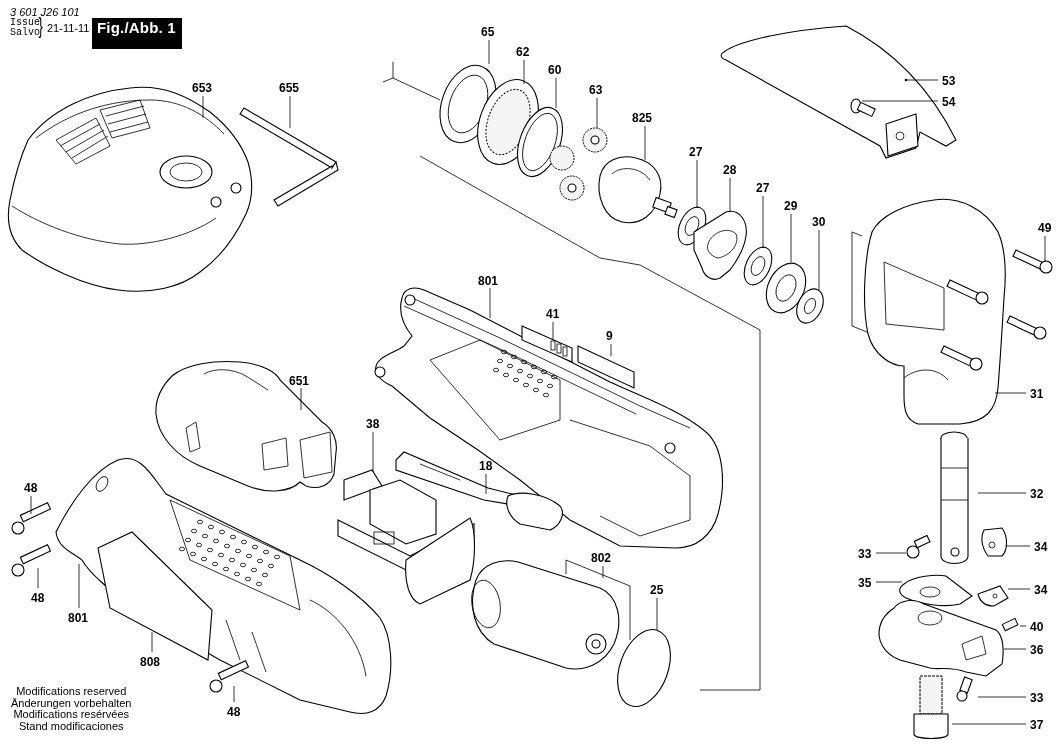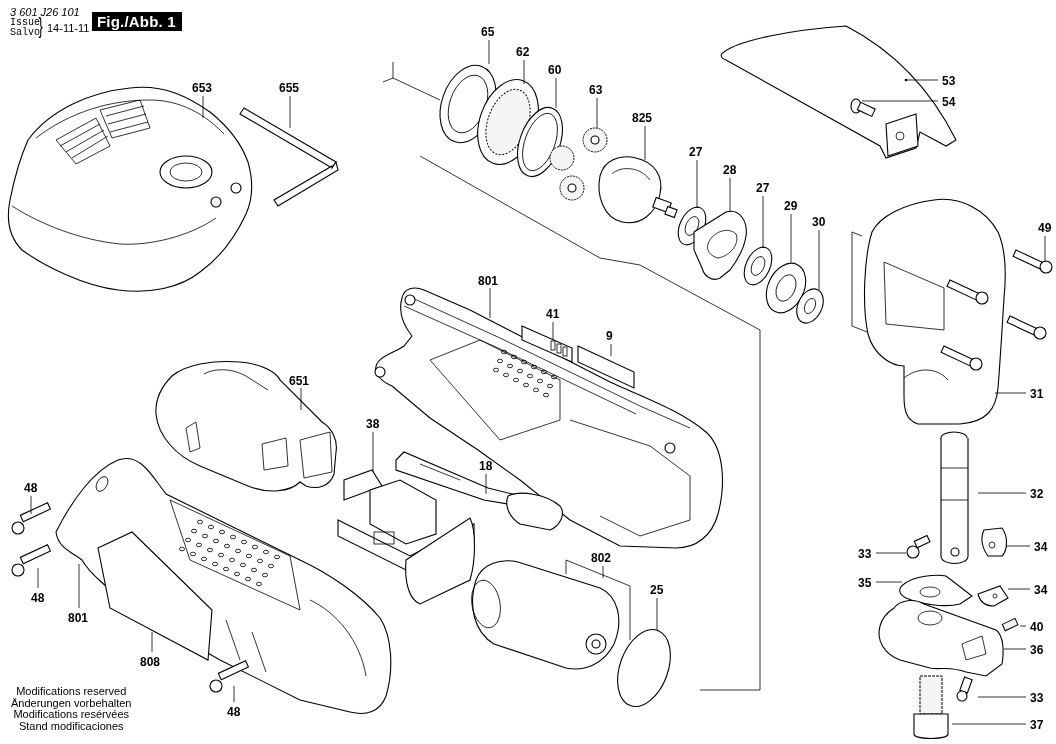"14-11-11" div.hdr-date { text: 14-11-11 -> 21-11-11 }
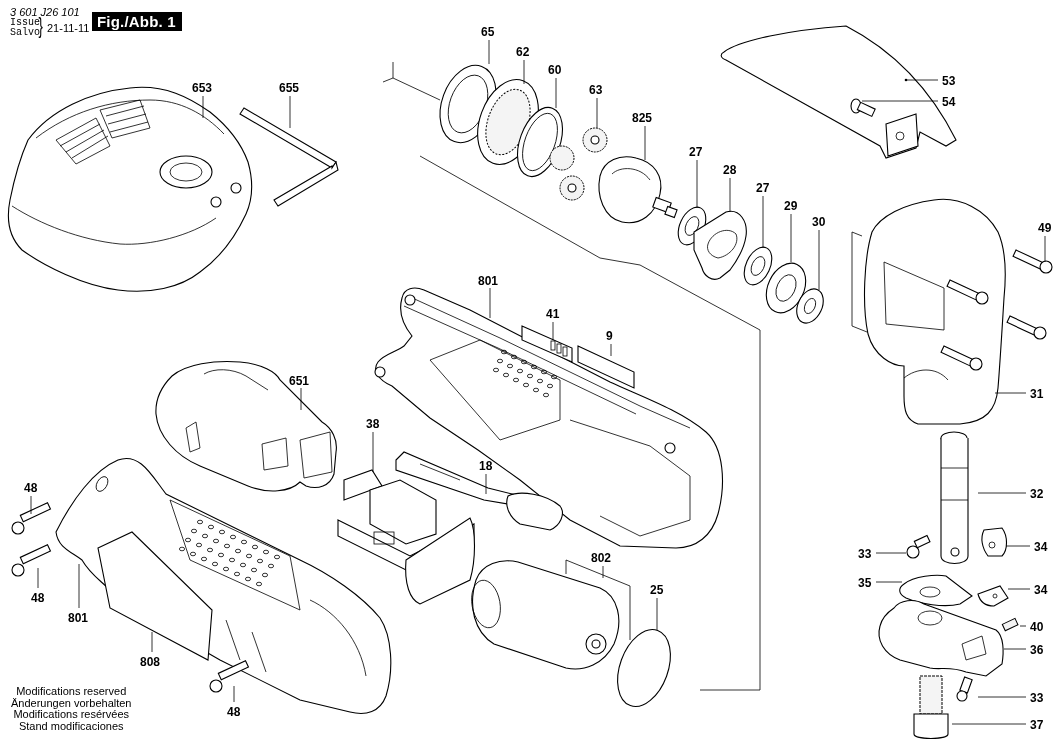"Fig./Abb. 1" .hdr-fig { padding: 1px 6px 1px 5px -> 1px 6px 13px 5px; top: 12px -> 18px }
